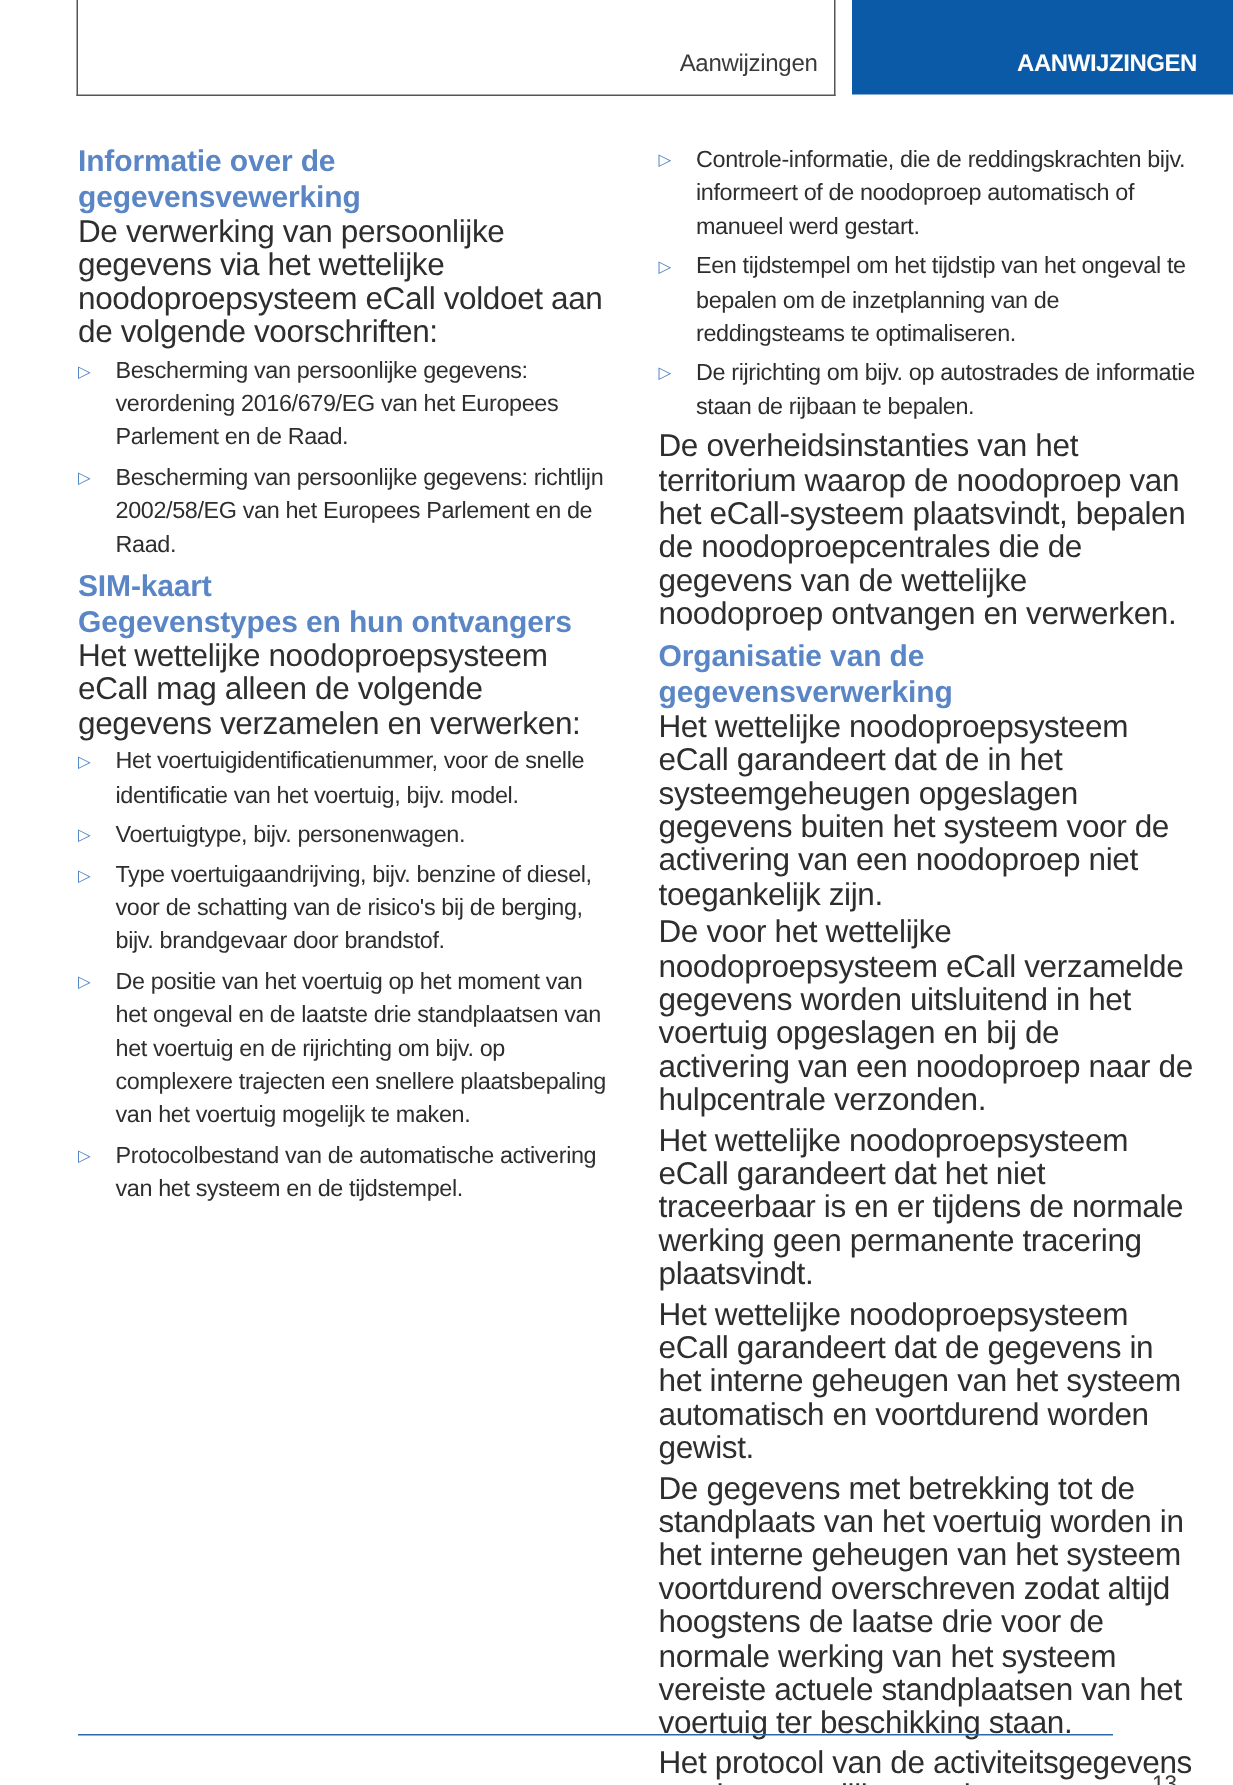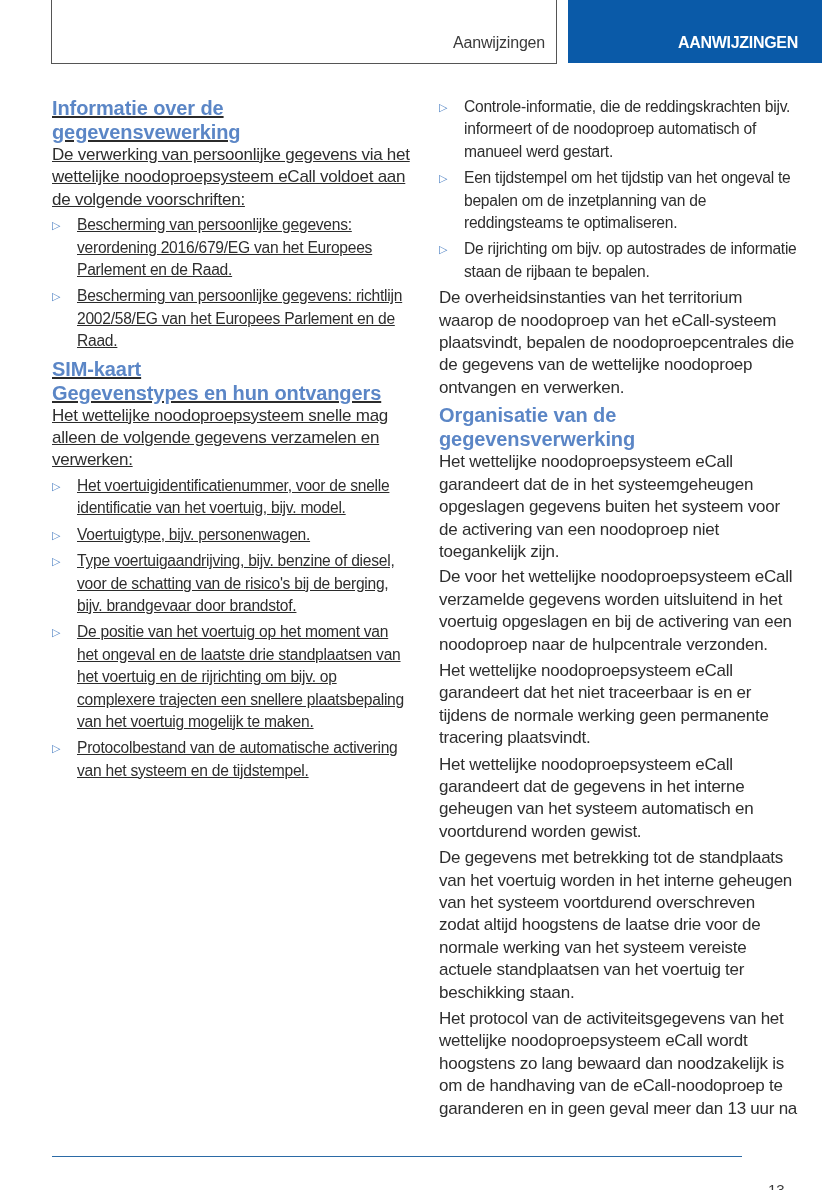"Informatie over de gegevensvewerking" .col-left { text-decoration: underline -> none }
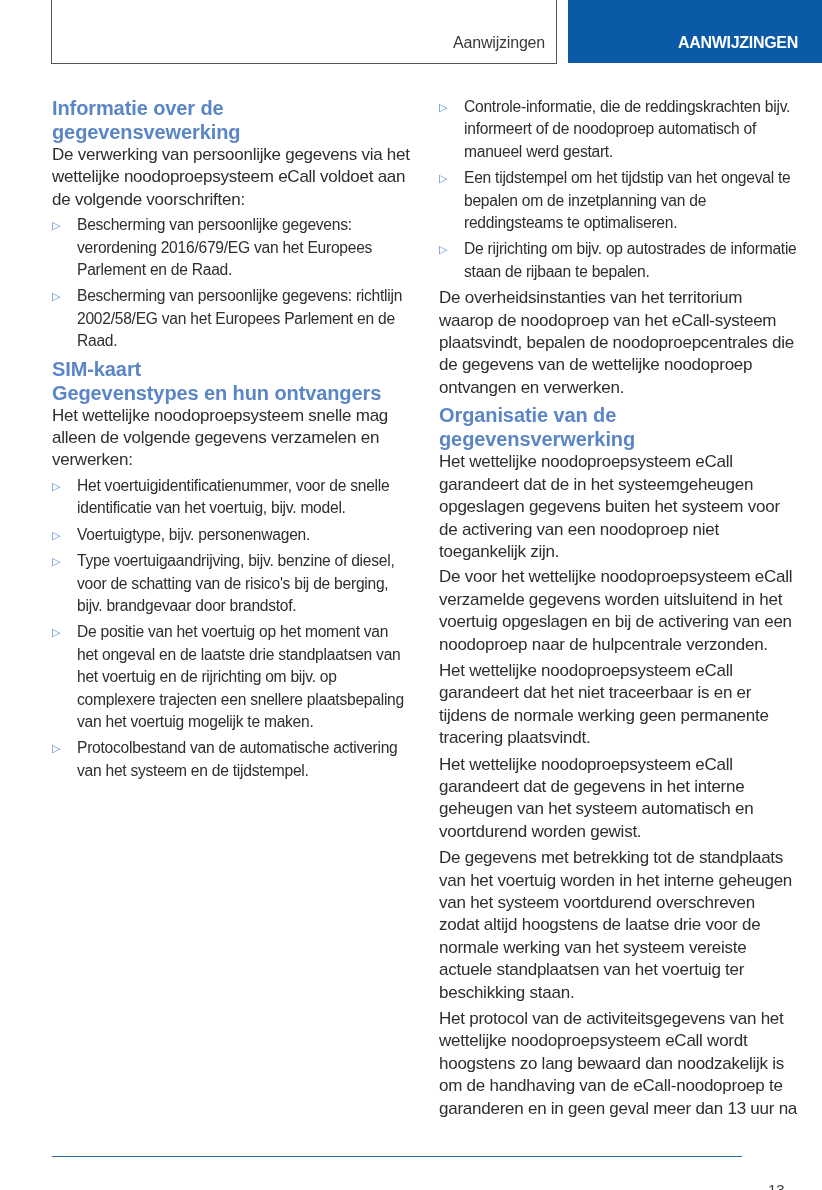"De verwerking van persoonlijke gegevens" p { font-size: 17px -> 21px }
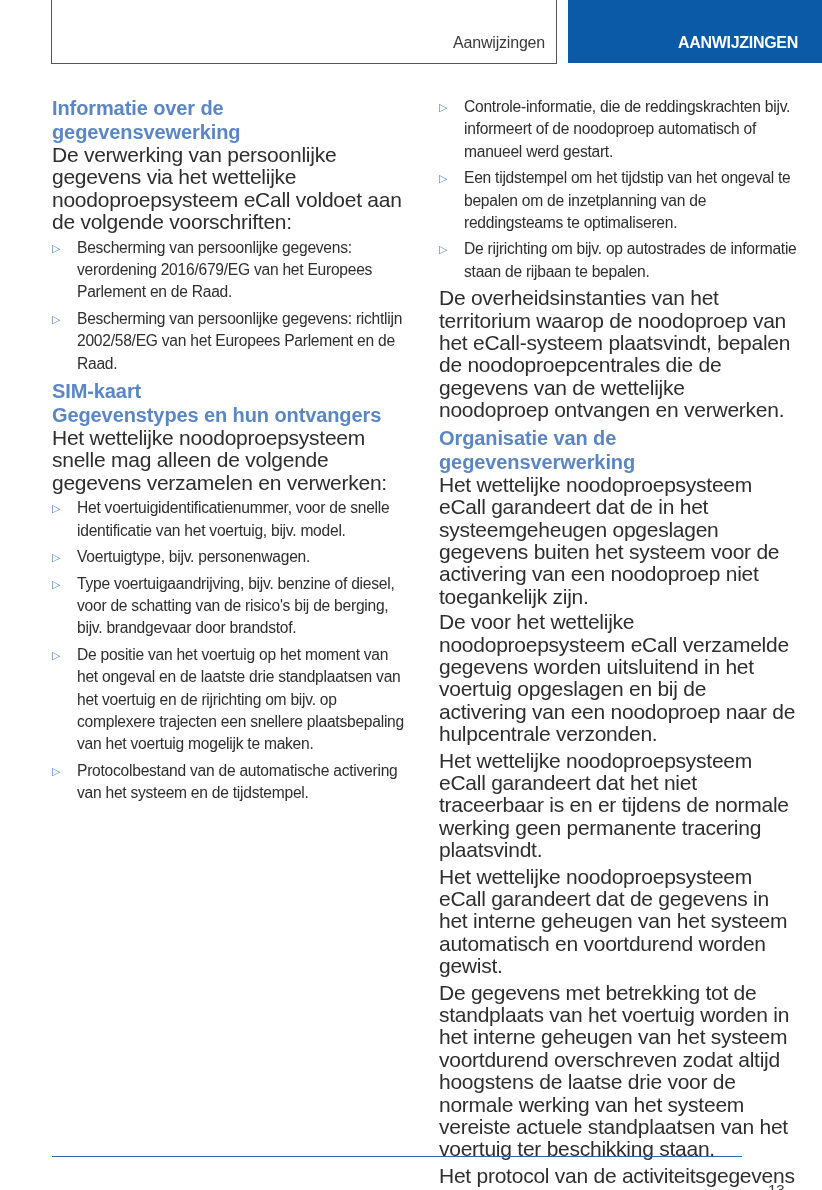"Het wettelijke noodoproepsysteem snelle" p.h-after { text: snelle -> eCall }
